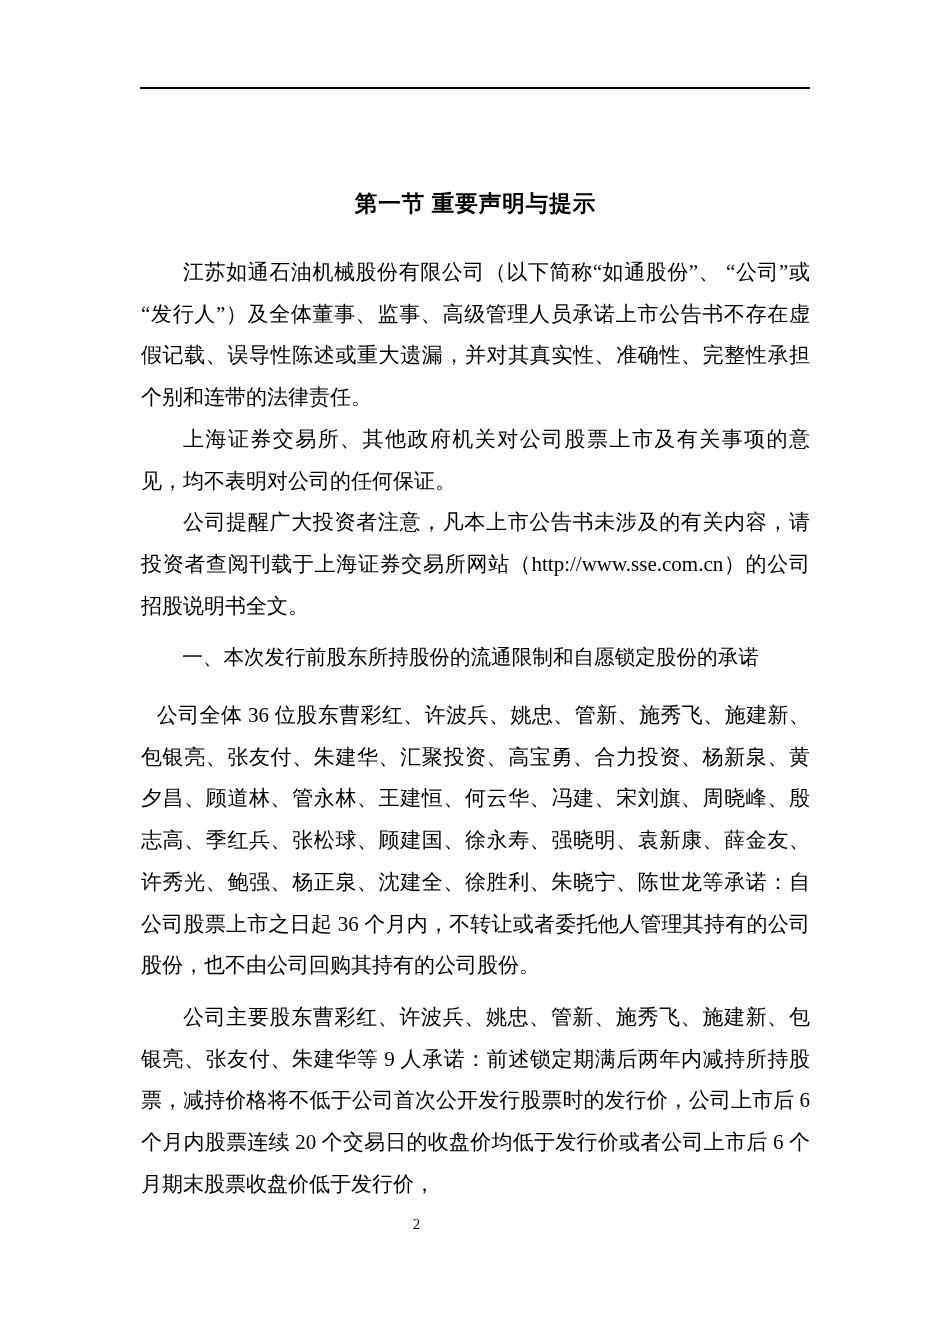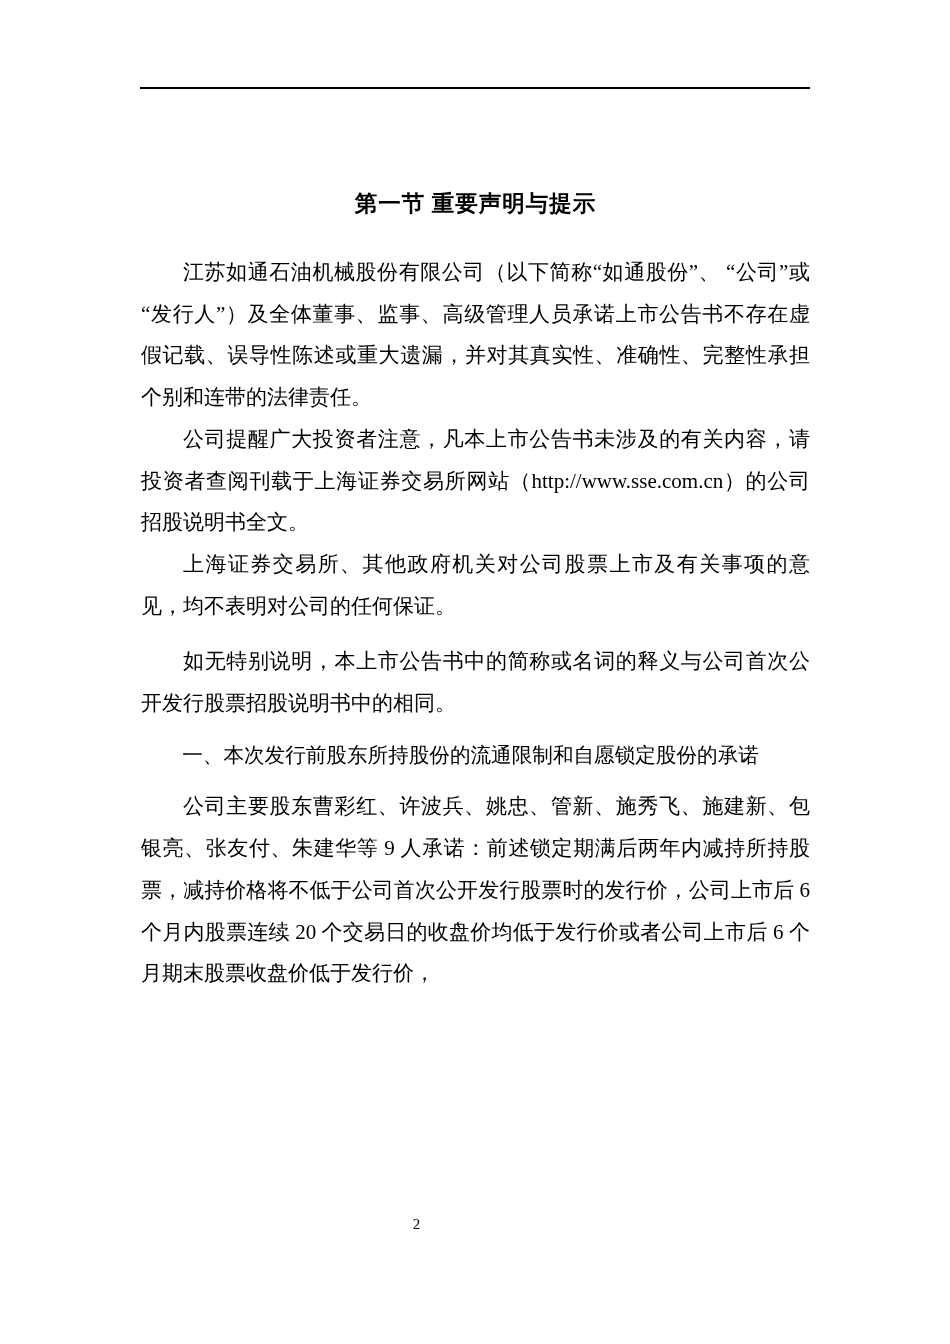"公司提醒广大投资者注意，凡本上市公告书未涉及的有关内容，请投资者查阅刊载于上海证" p.para { order: before "上海证券交易所、其他政府机关对公司股票上市及有关事项的意见，均不表明对公司的任何" -> after "上海证券交易所、其他政府机关对公司股票上市及有关事项的意见，均不表明对公司的任何" }
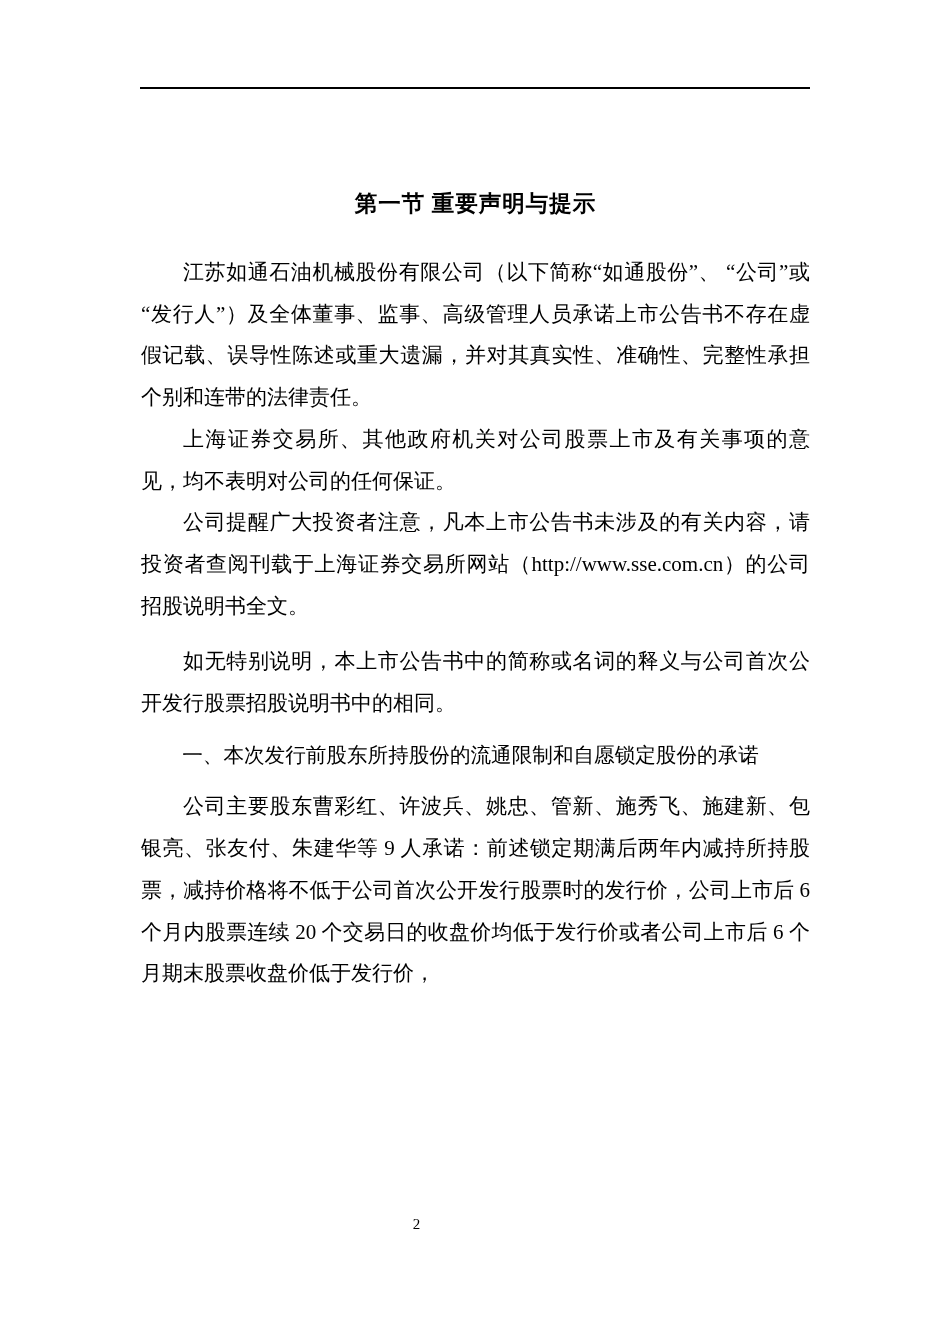"如无特别说明，本上市公告书中的简称或名词的释义与公司首次公开发行股票招股说明书中" p.para { html: <p>如无特别说明，本上市公告书中的简称或名词的释义与公司首次公开发行股票招股说明书中的相同。</p> -> none }
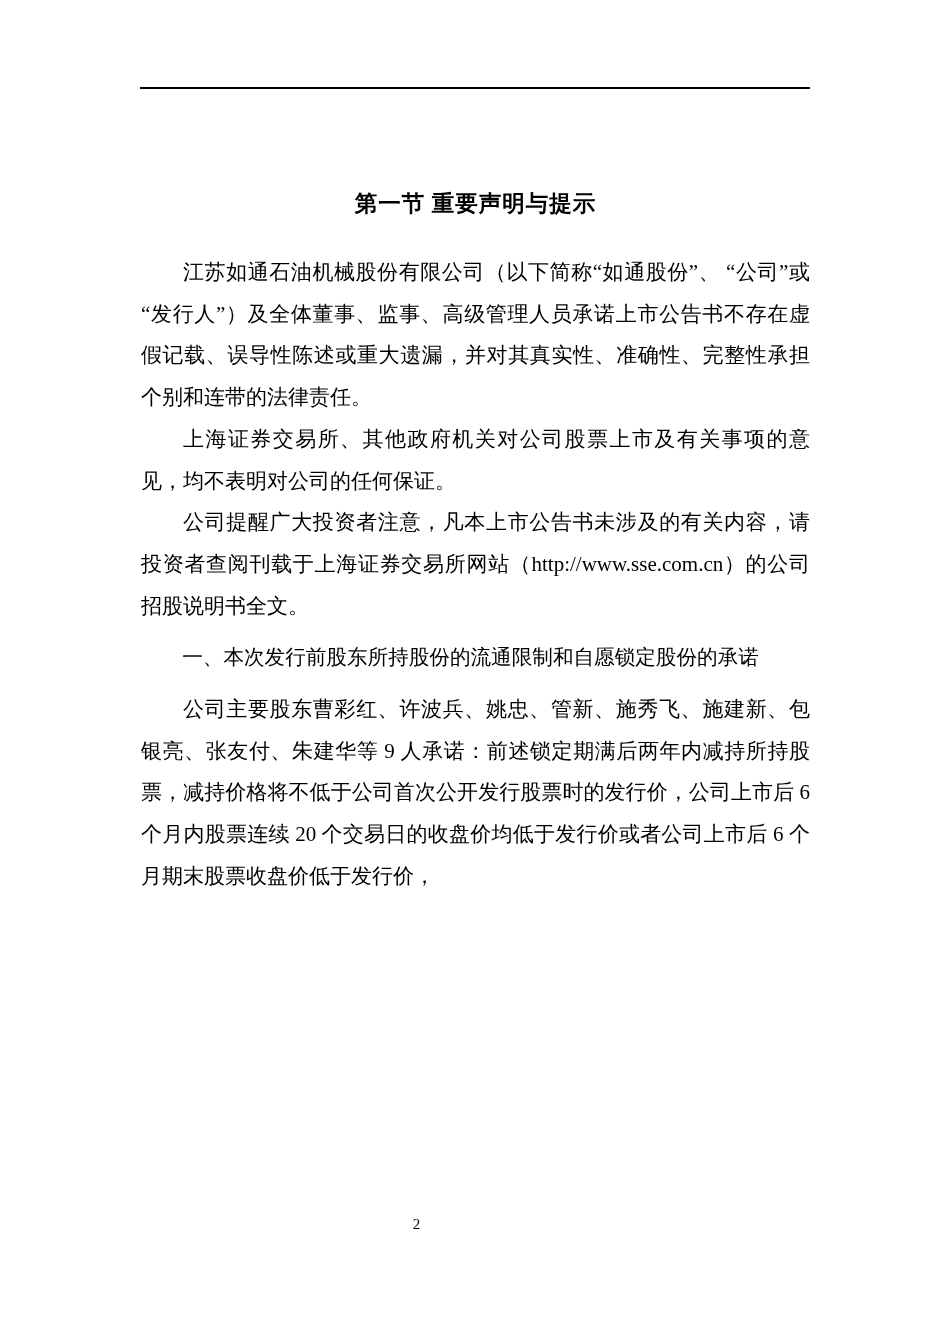"公司全体 36" p.para { html: none -> <p>公司全体 36 位股东曹彩红、许波兵、姚忠、管新、施秀飞、施建新、包银亮、张友付、朱建华、汇聚投资、高宝勇、合力投资、杨新泉、黄夕昌、顾道林、管永林、王建恒、何云华、冯建、宋刘旗、周晓峰、殷志高、季红兵、张松球、顾建国、徐永寿、强晓明、袁新康、薛金友、许秀光、鲍强、杨正泉、沈建全、徐胜利、朱晓宁、陈世龙等承诺：自公司股票上市之日起 36 个月内，不转让或者委托他人管理其持有的公司股份，也不由公司回购其持有的公司股份。</p> }
